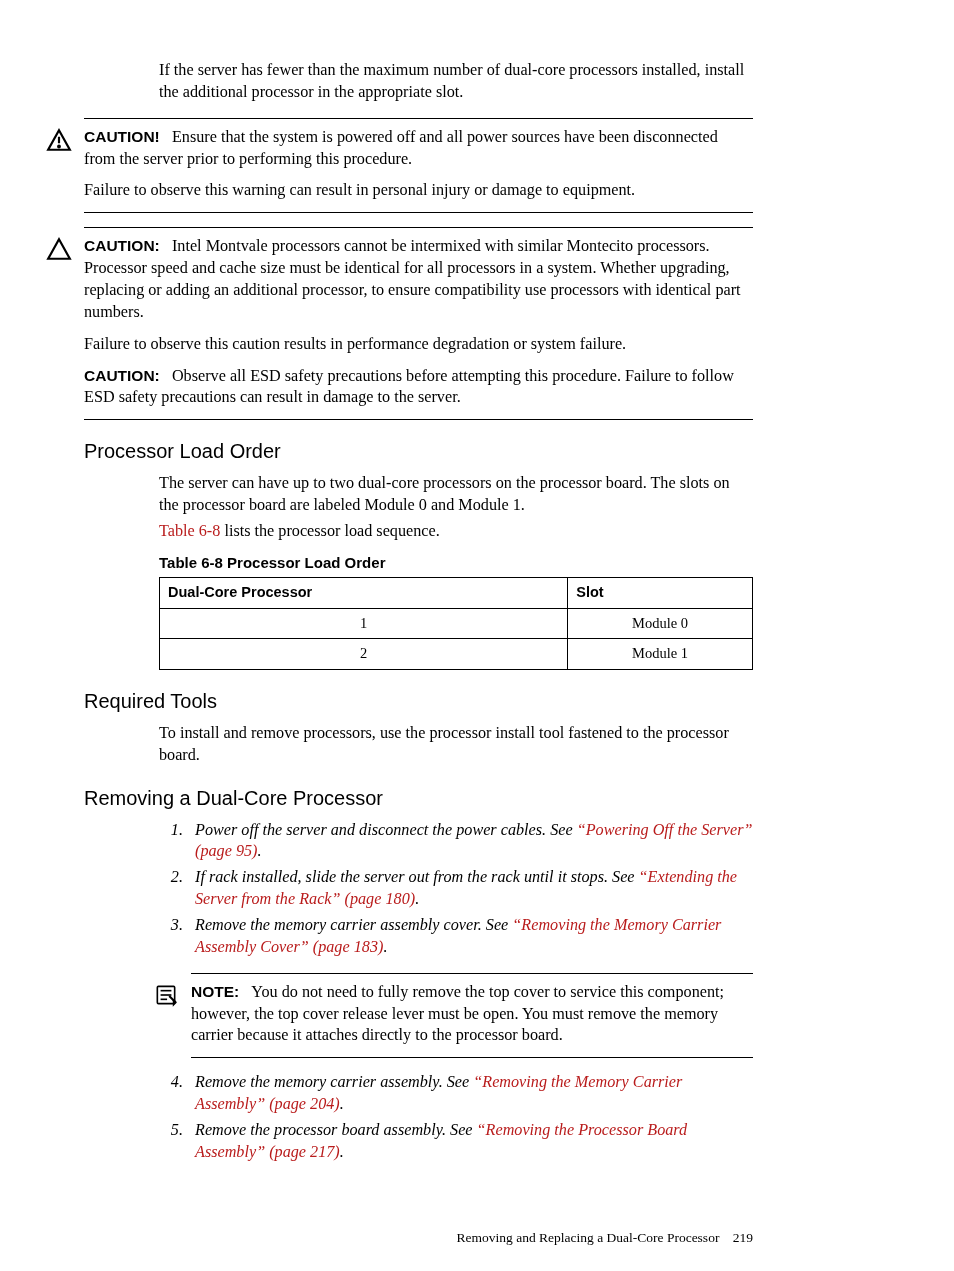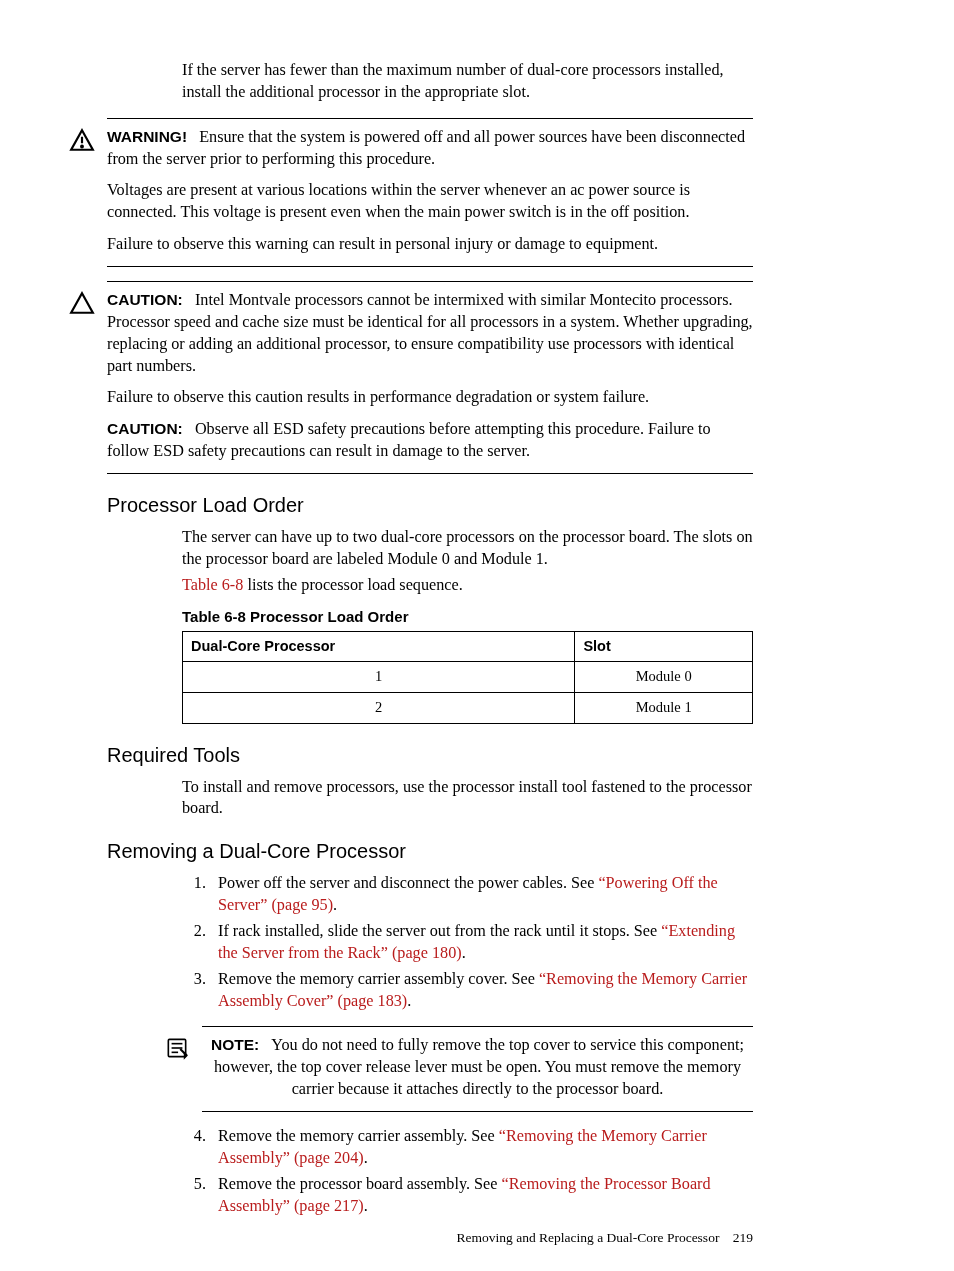"If the server has fewer" .page { padding: 60px 55px 30px 107px -> 60px 55px 30px 84px }
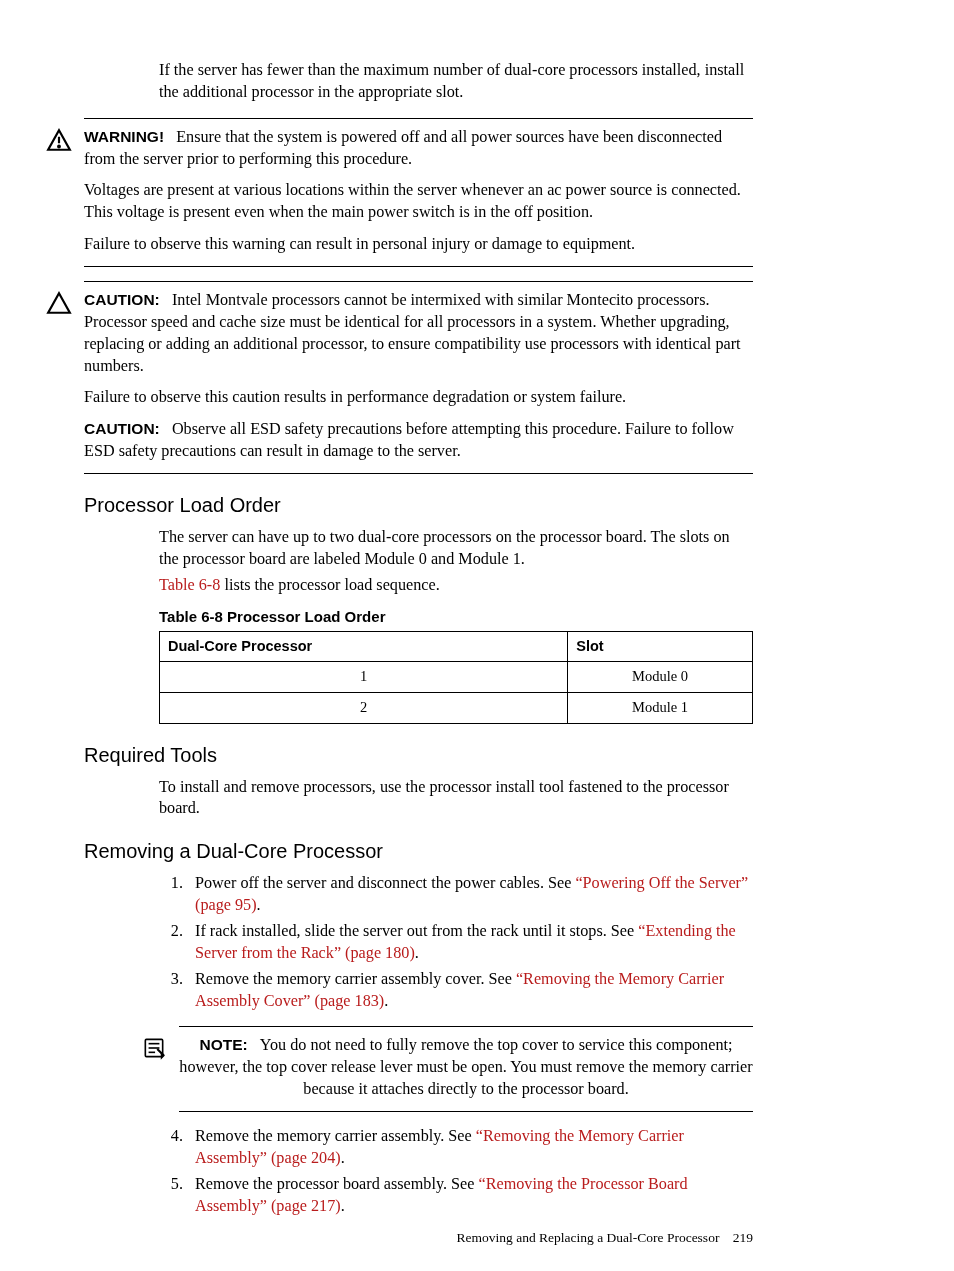"WARNING!" span.admon-label { text: WARNING -> CAUTION }
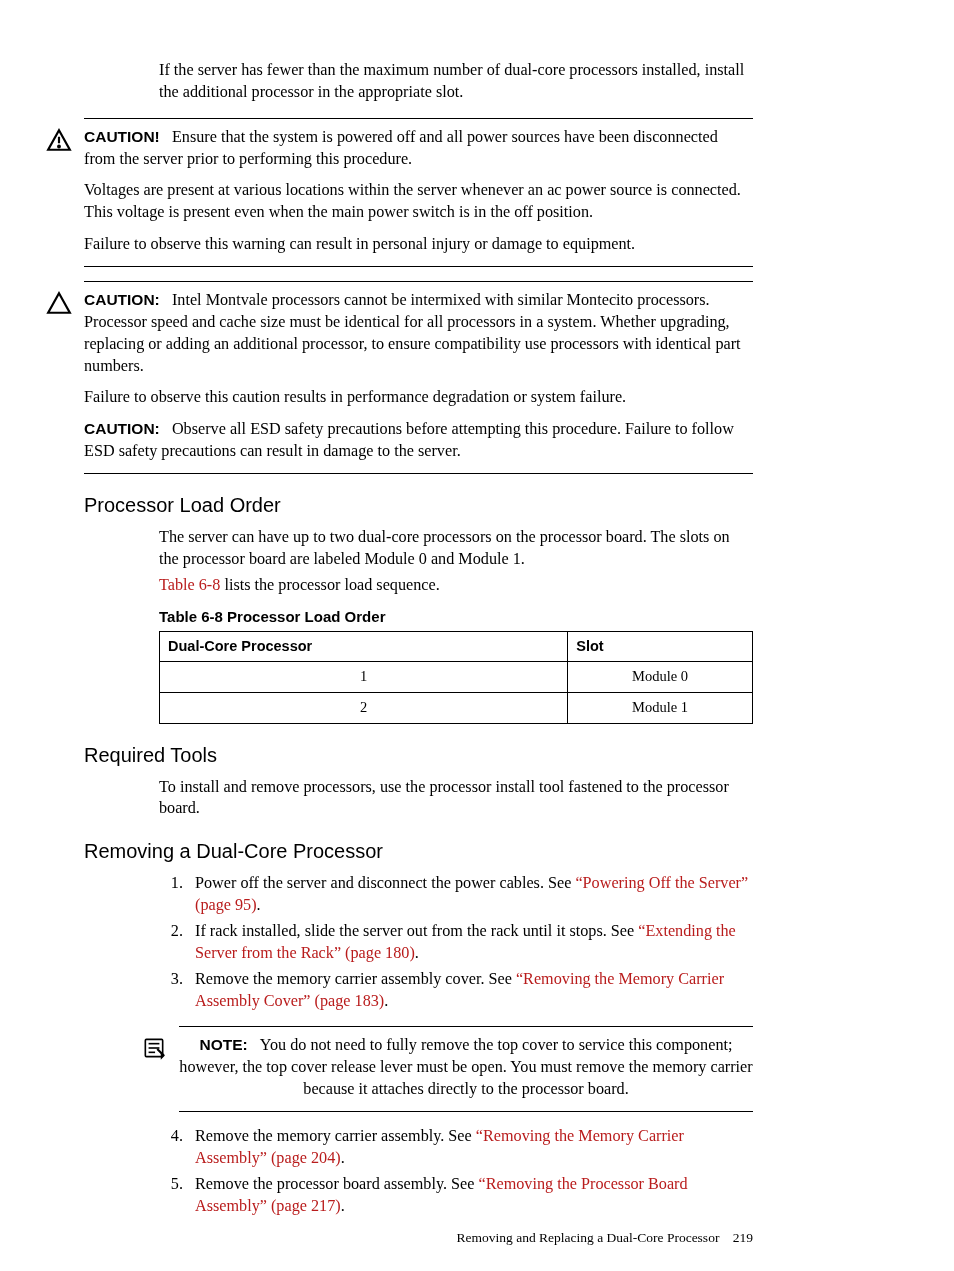"Voltages are present at various" p.admon-para { html: <p>Voltages are present at various locations within the server whenever an ac power source is connected. This voltage is present even when the main power switch is in the off position.</p> -> none }
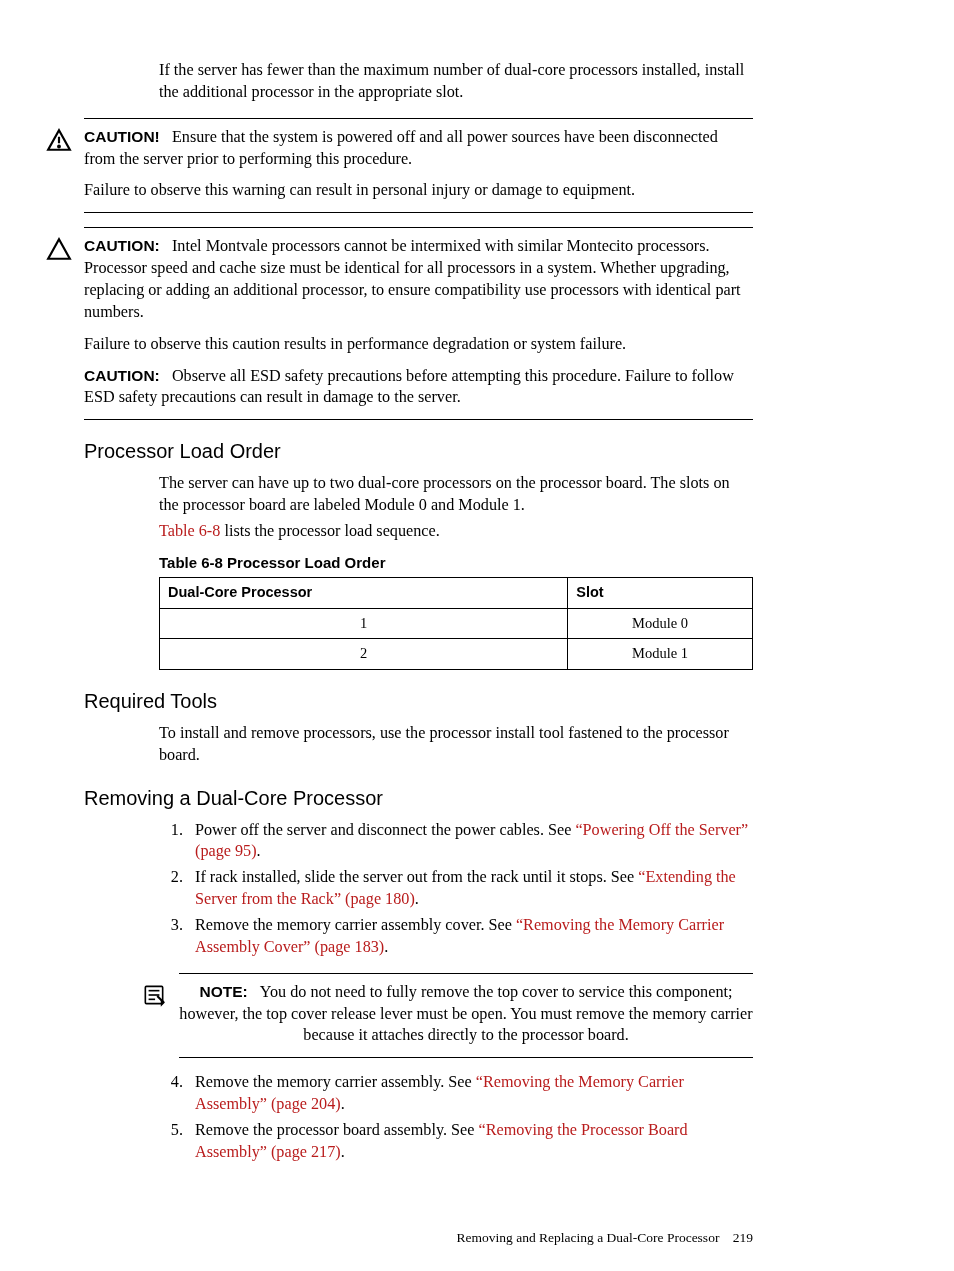"Power off the server and" ol.steps { font-style: none -> italic }
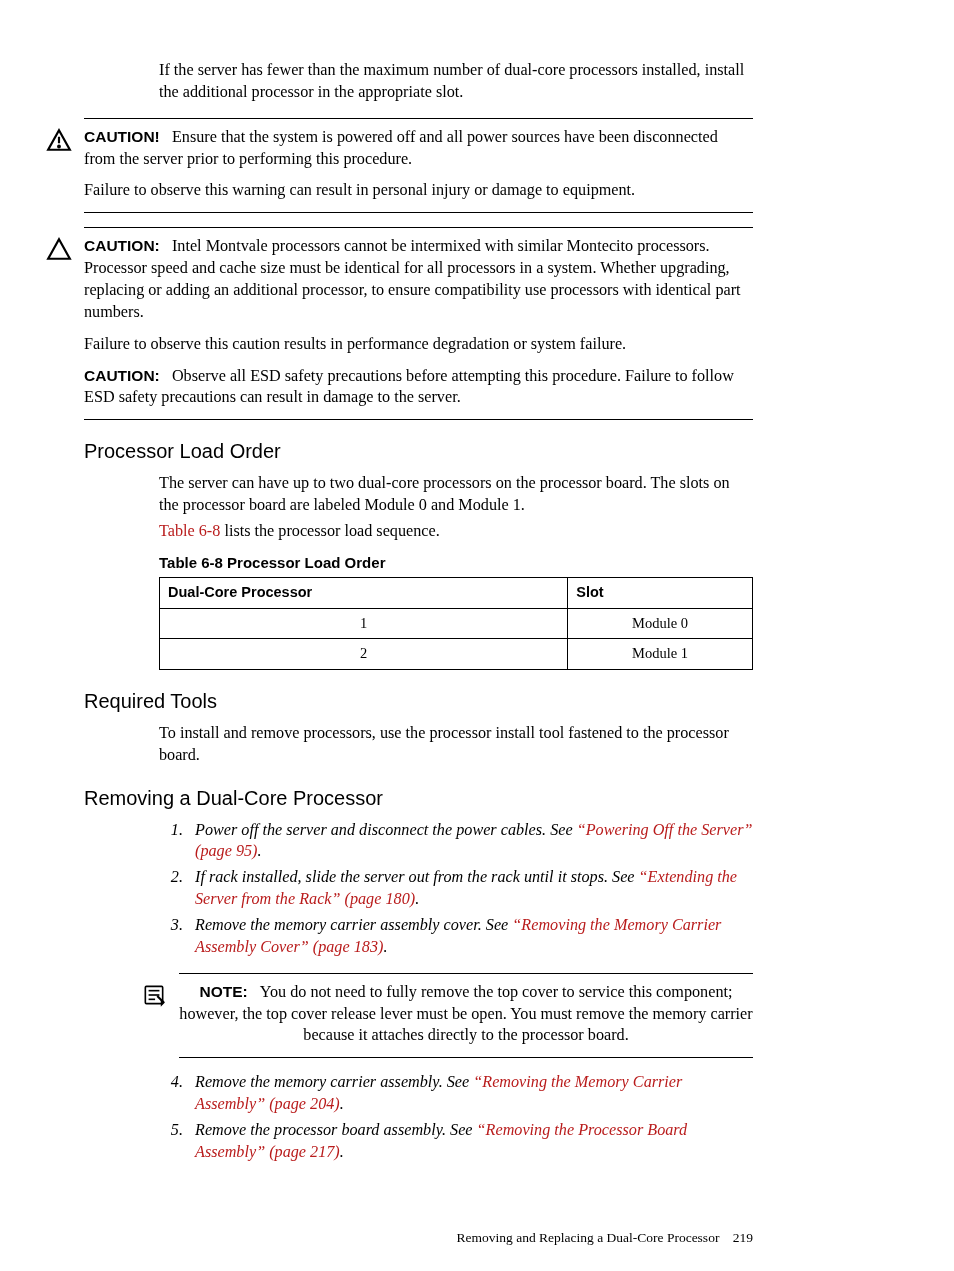"NOTE: You do not need" div.admon { margin-left: 20px -> 32px; text-align: center -> none }
